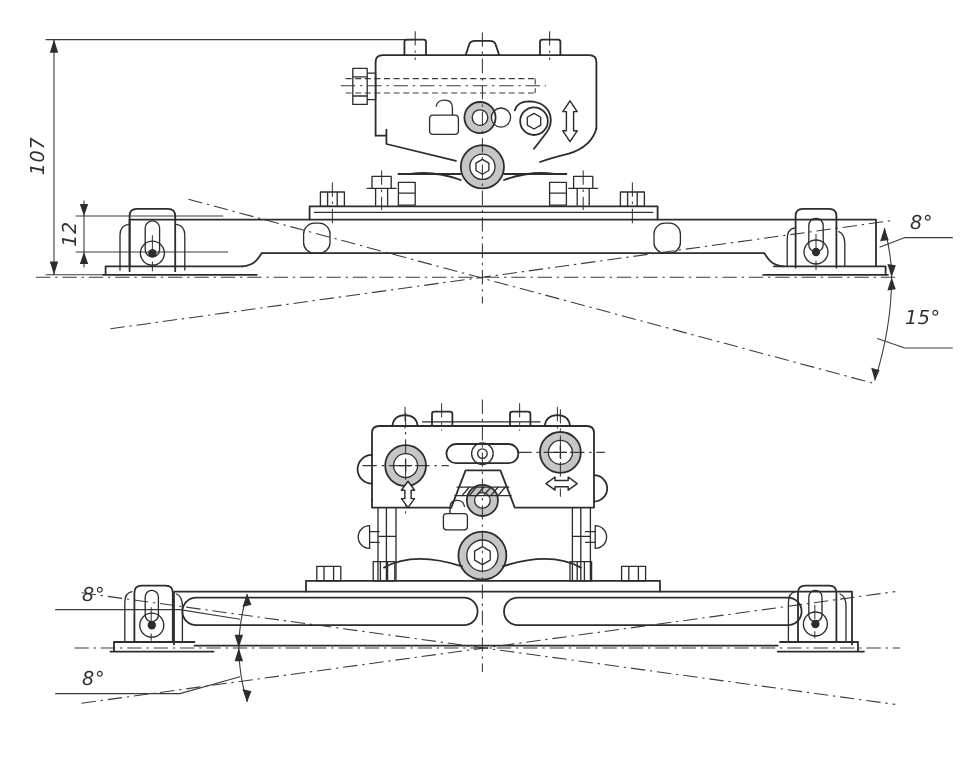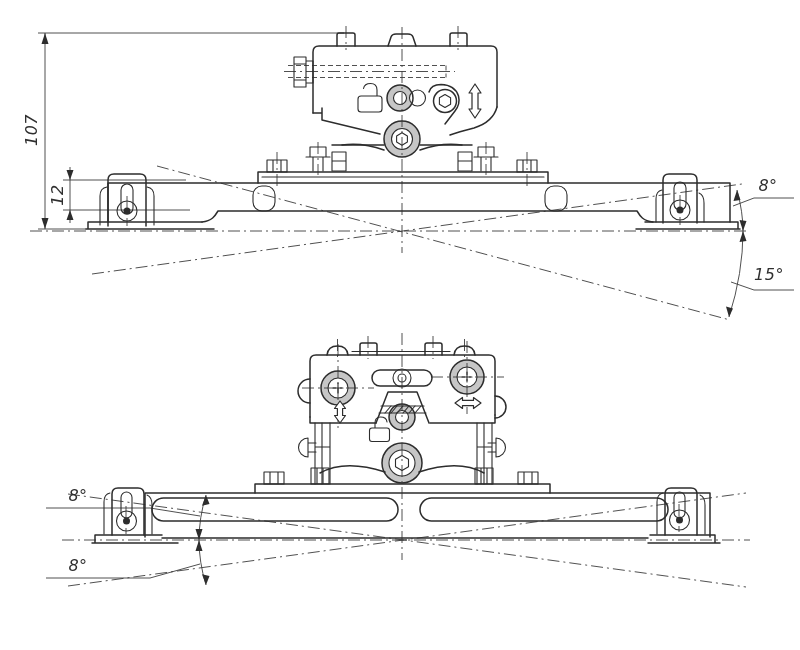"15°" div.dim-label { top: 266px -> 256px }
